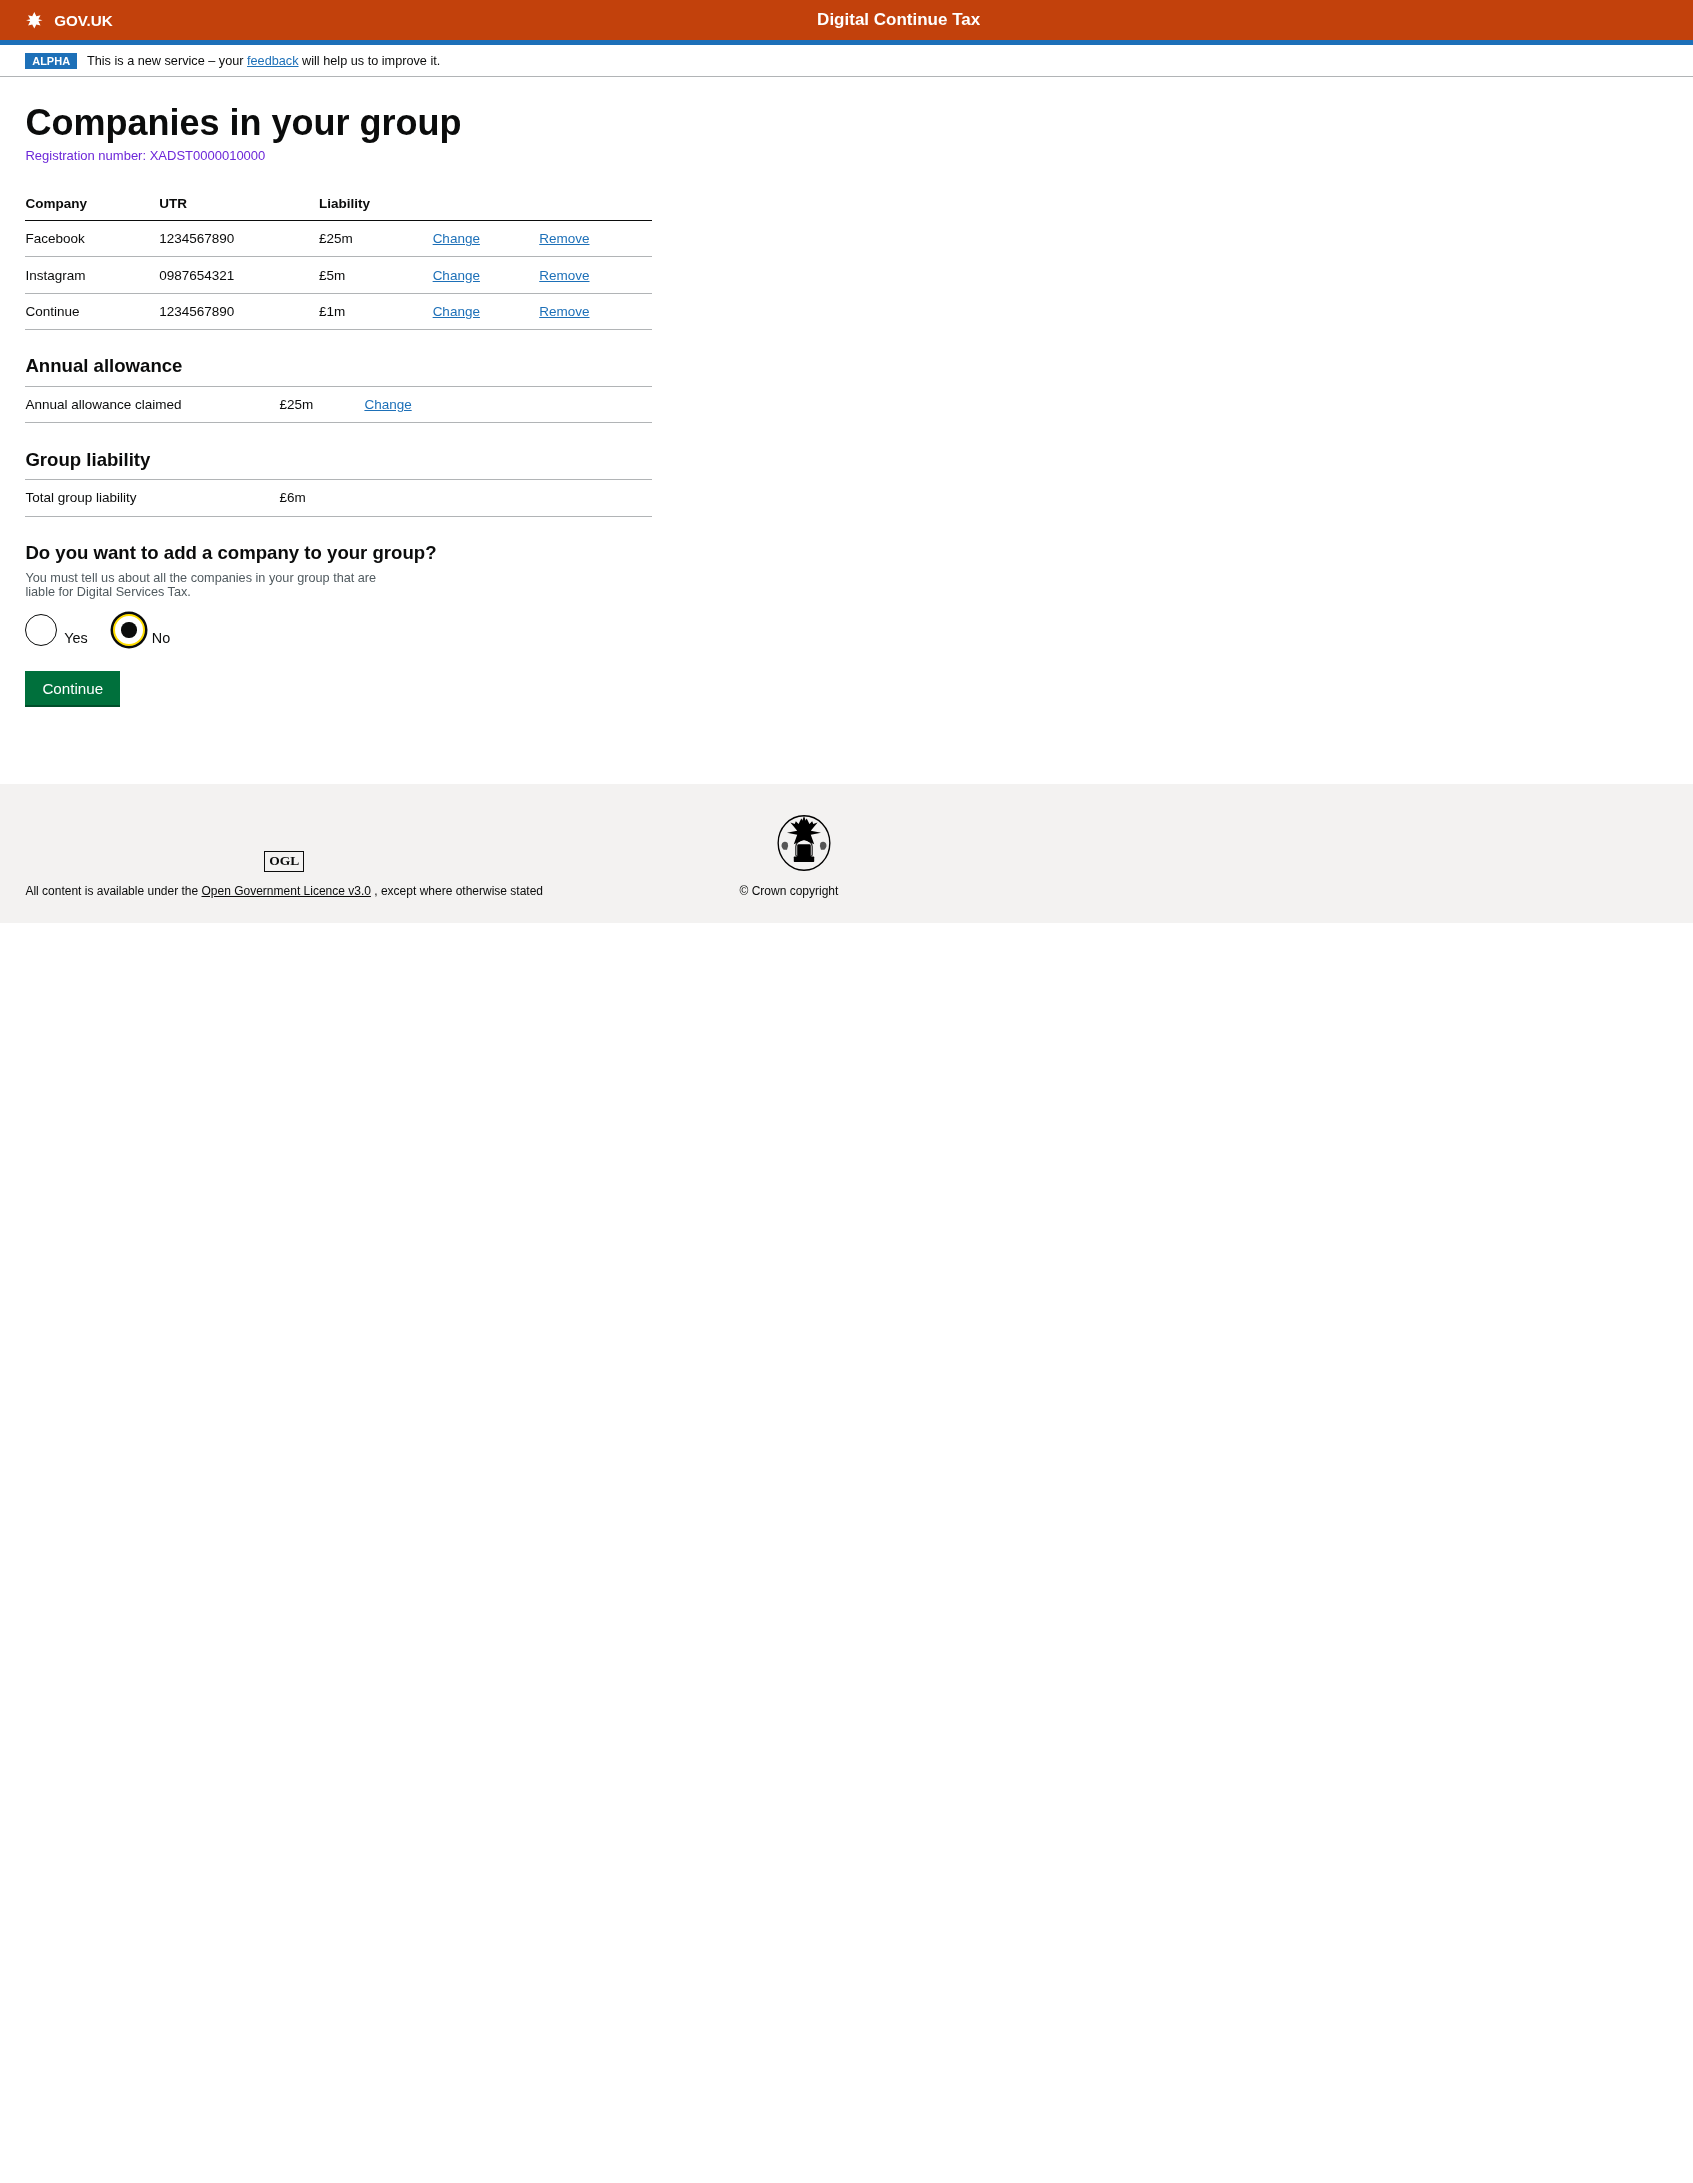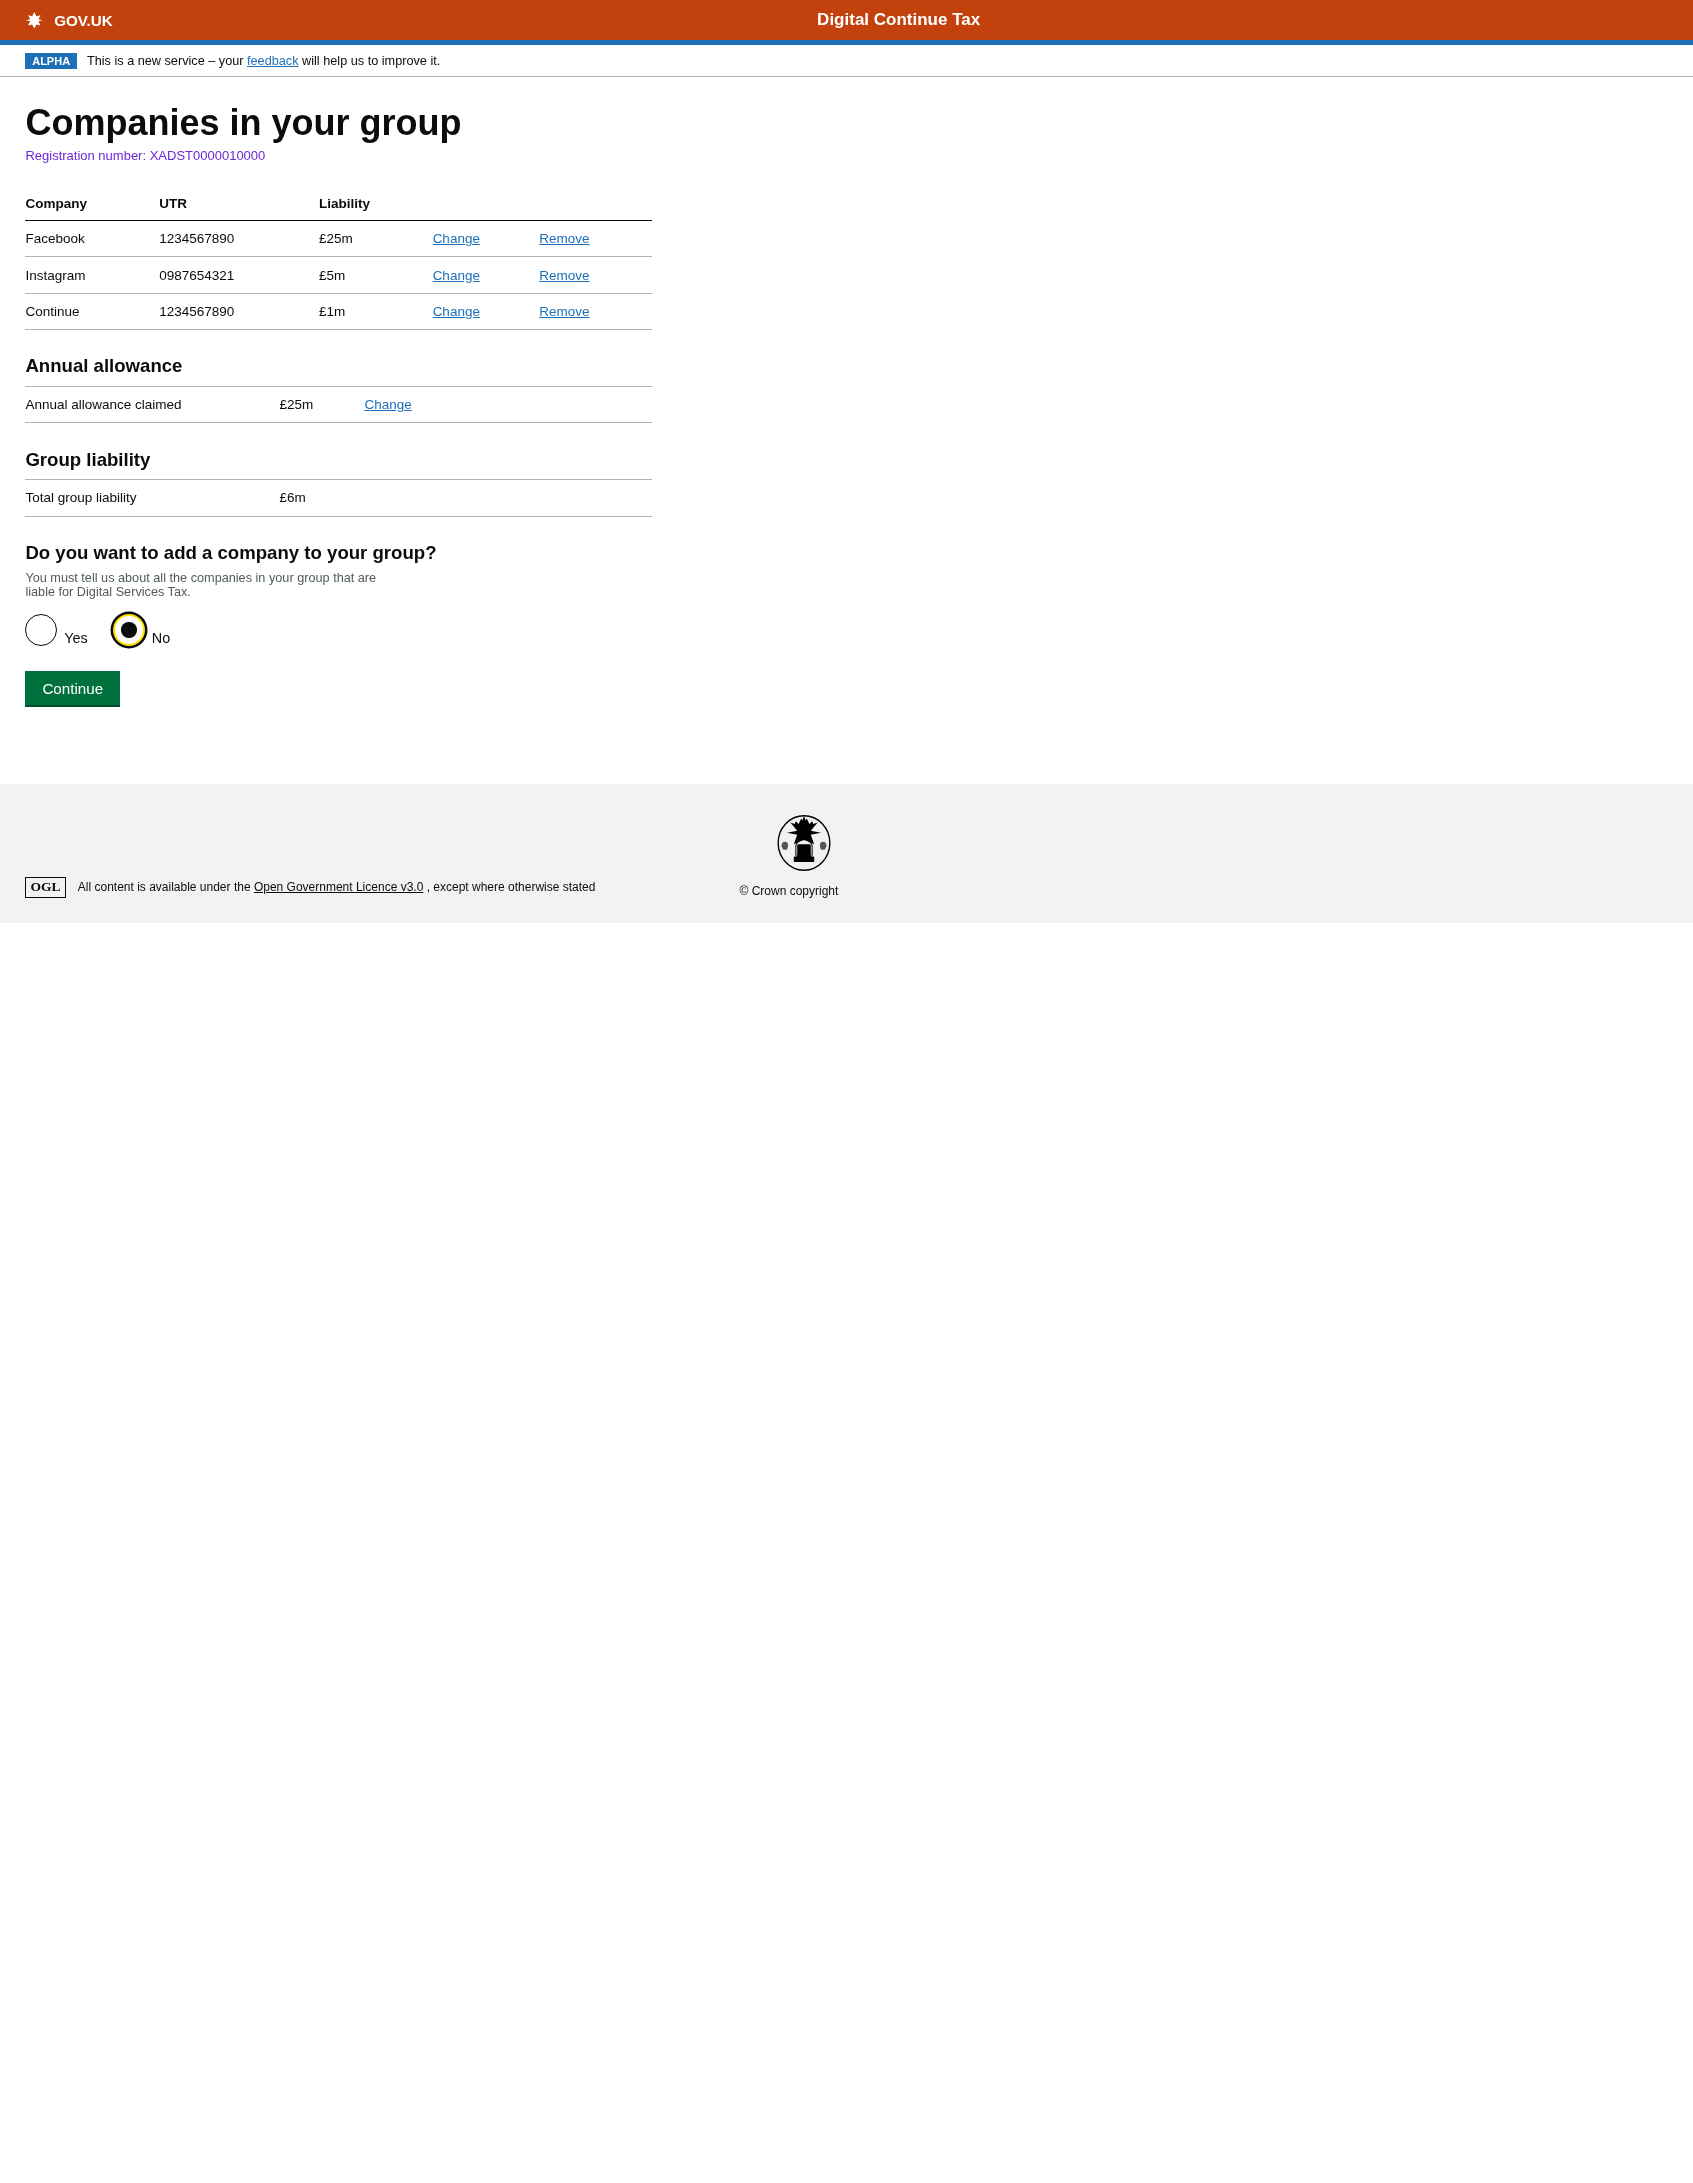"OGL" .footer-left { flex-direction: none -> column }
